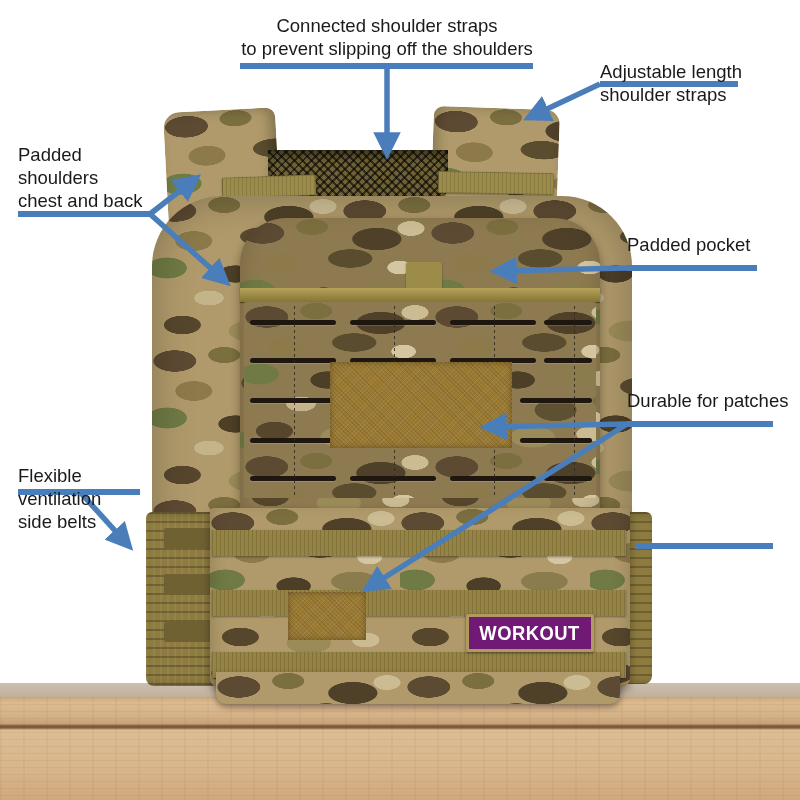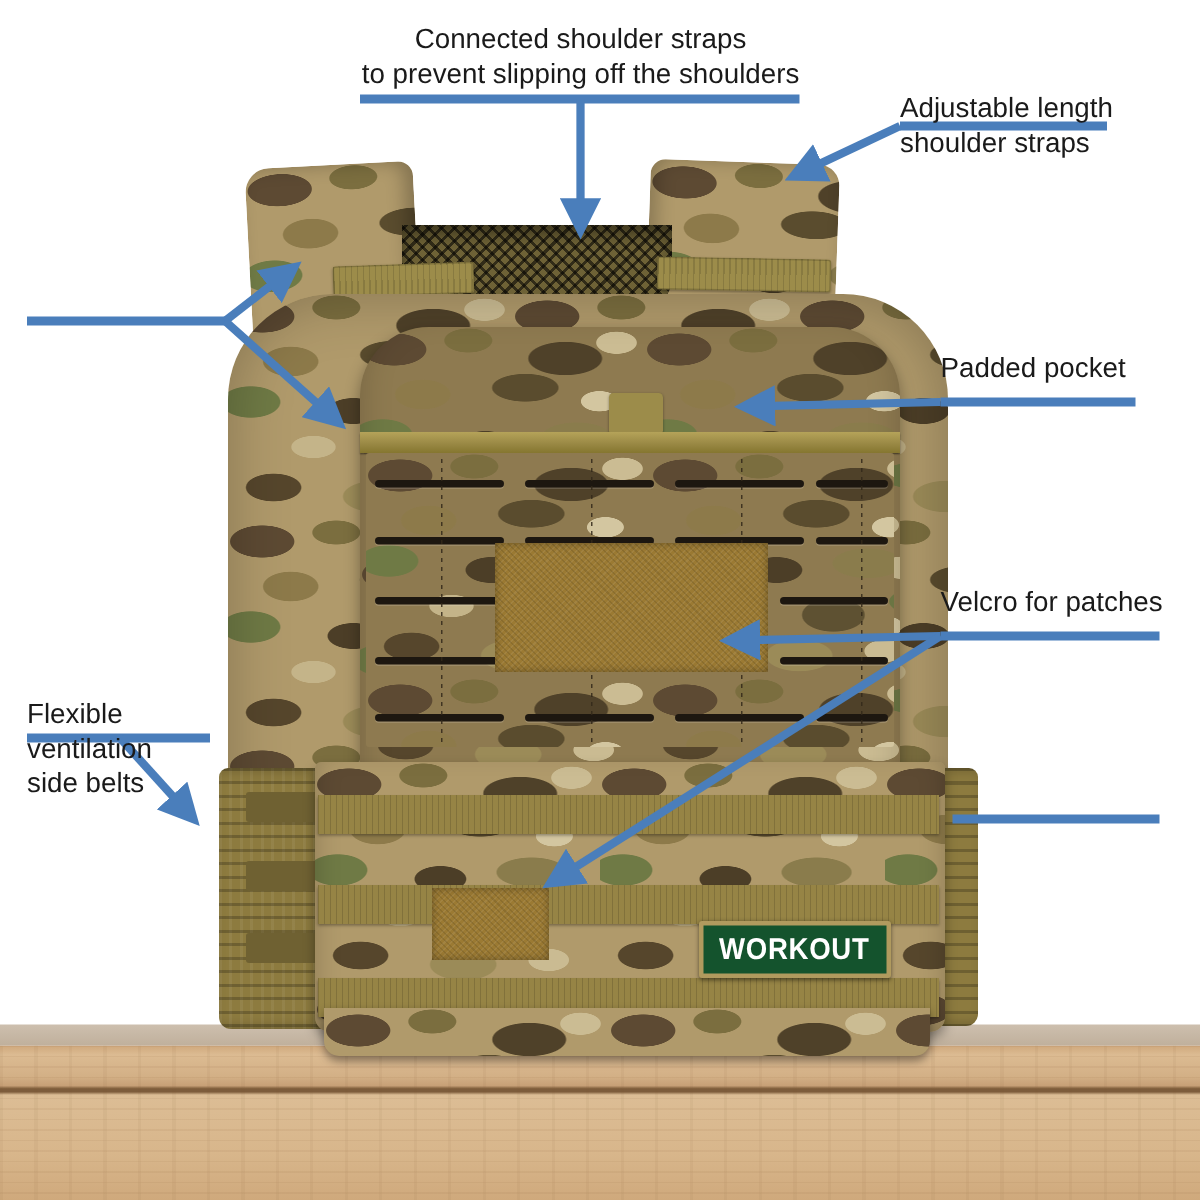"Padded" div.label { html: none -> <div>Padded shoulders chest and back</div> }
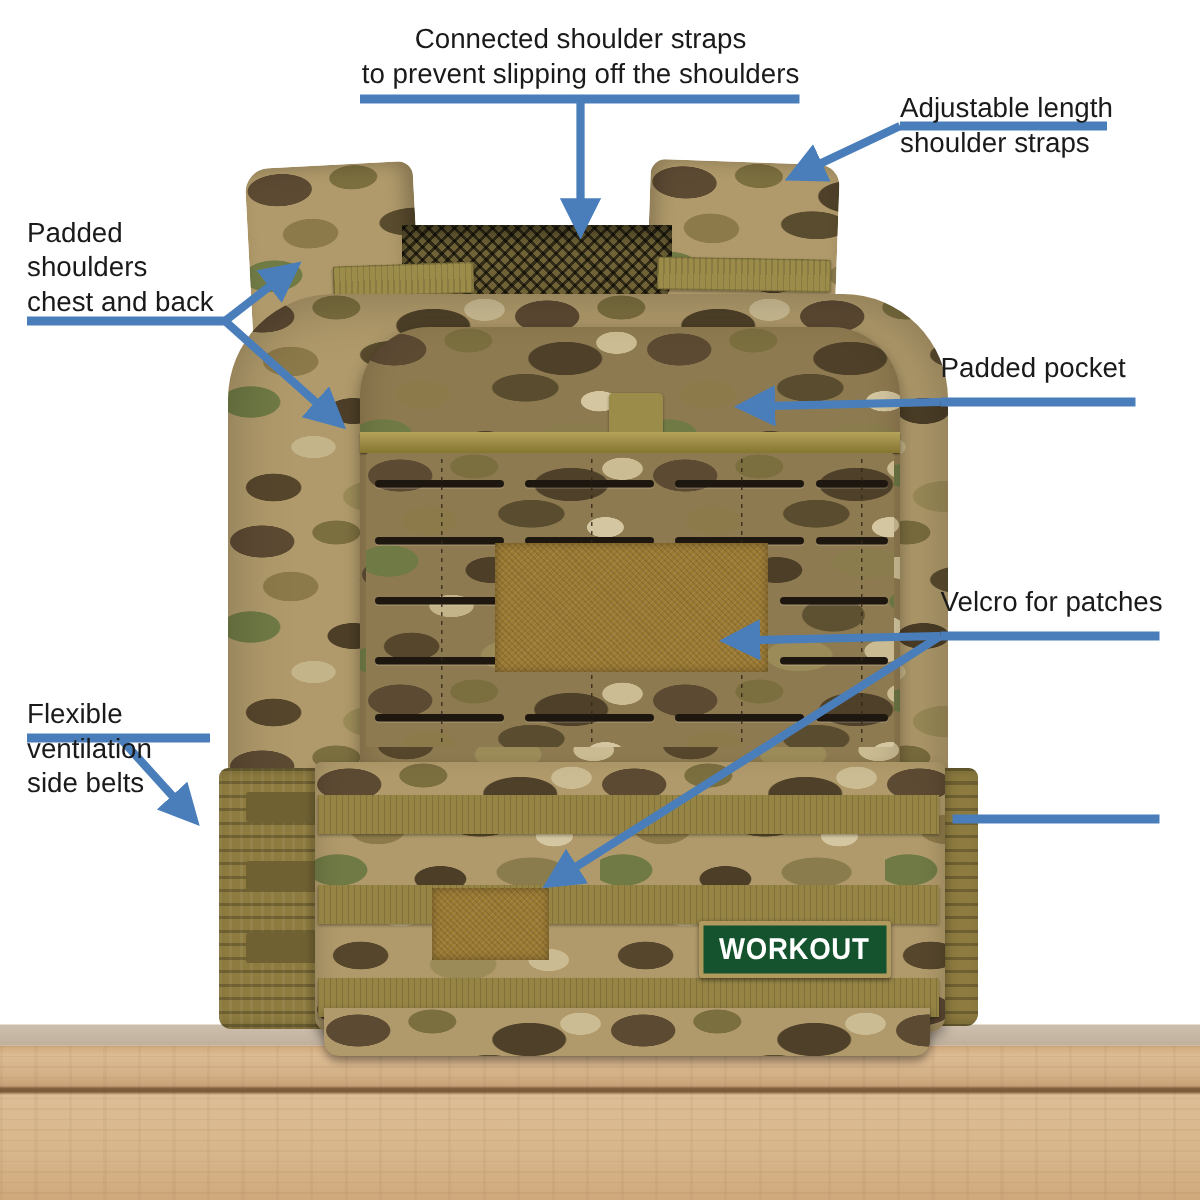"Velcro for patches" div.label { text: Velcro -> Durable }
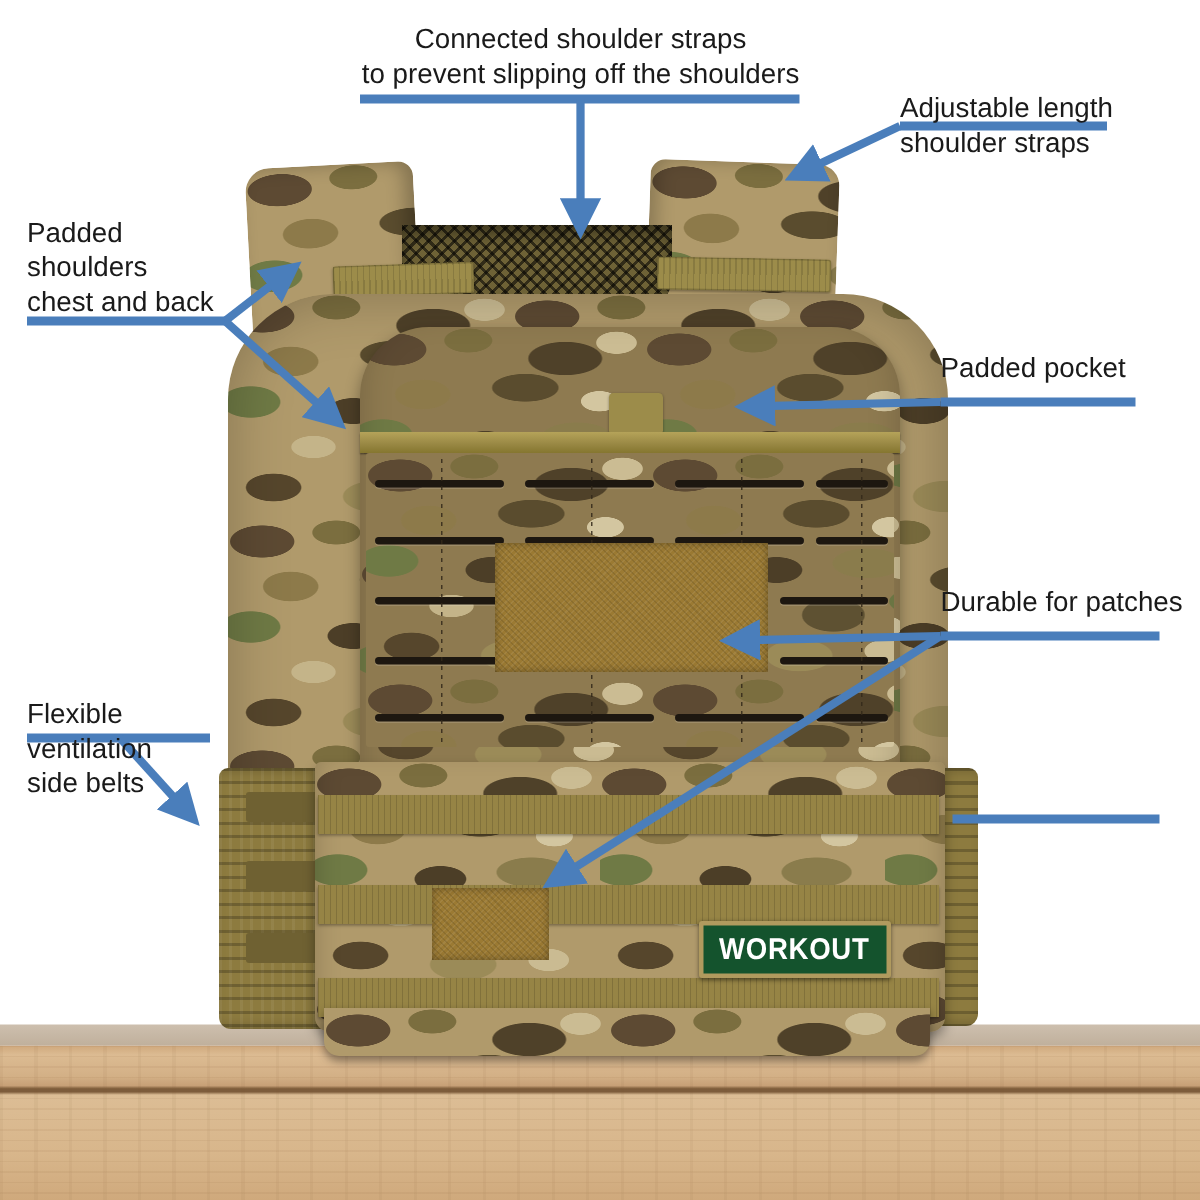"WORKOUT" .patch { background: #14532d -> #701a75 }
